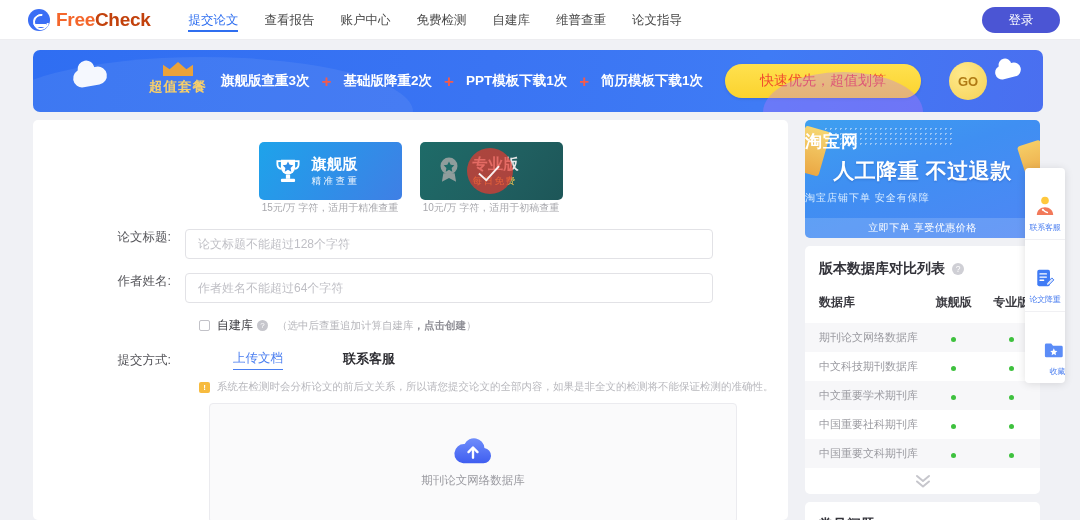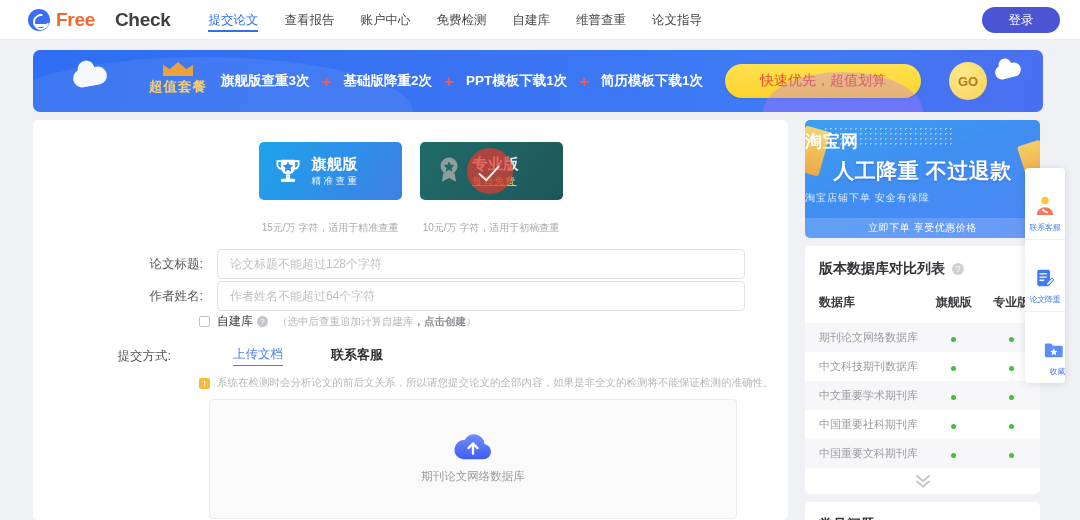"Check" .logo-check { color: #404040 -> #c2410c; margin-left: 20px -> none }
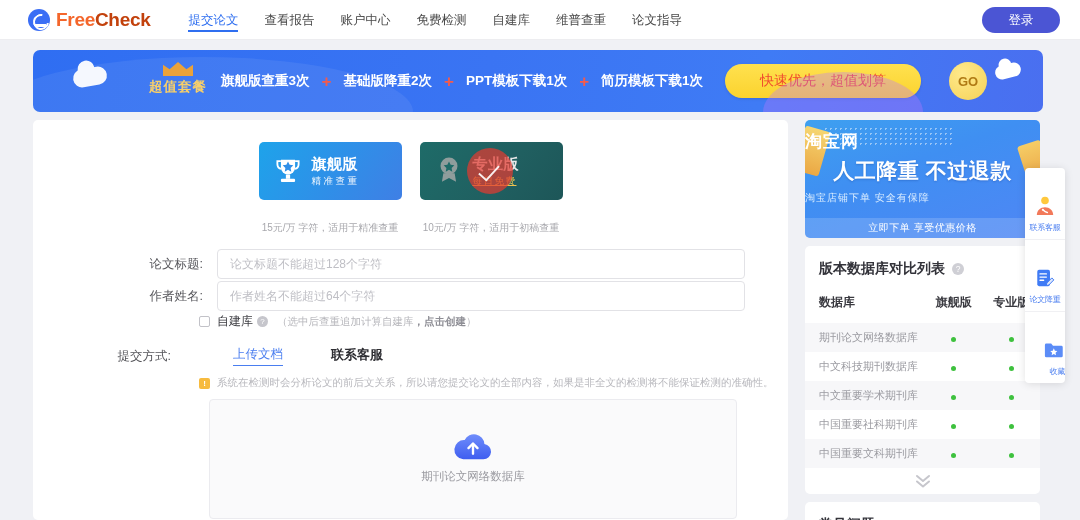"每日免费" .ver-sub.dim { text-decoration: underline -> none }
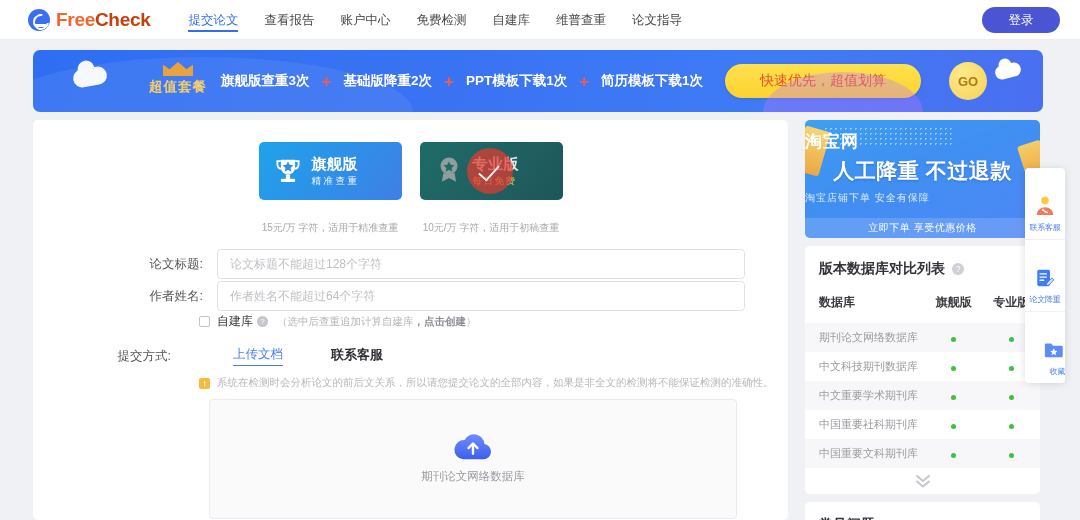"15元/万 字符，适用于精准查重" .ver-price { margin-top: 21px -> 1px }
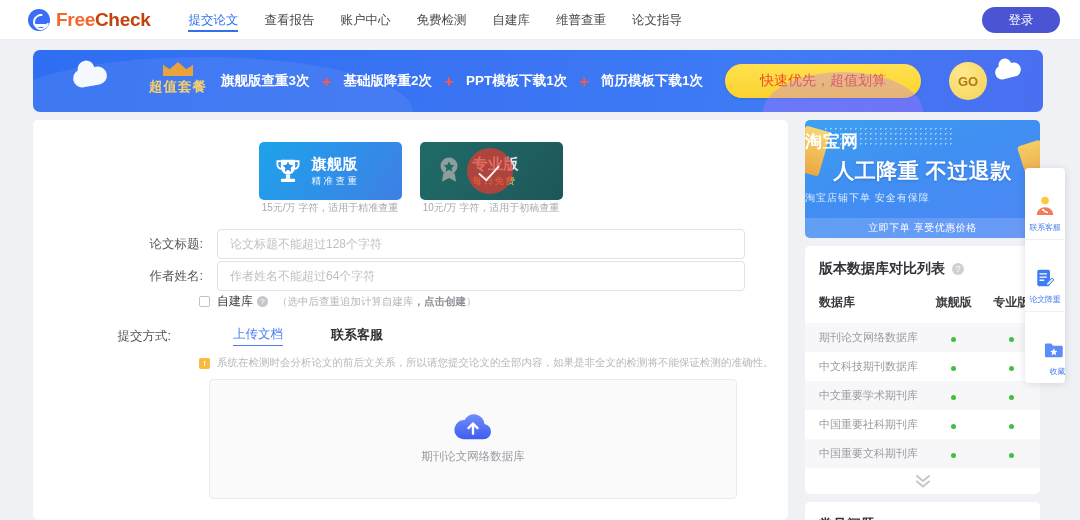"论文标题:" .frow { align-items: center -> none; margin-bottom: 2px -> 14px; padding-left: 32px -> none }
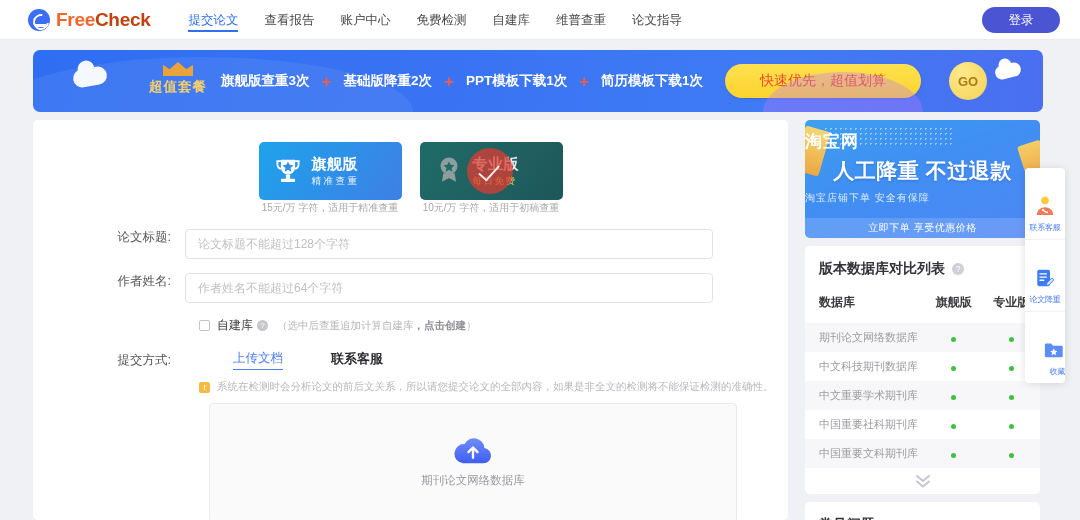"上传文档" .tabs { gap: 48px -> 60px }
